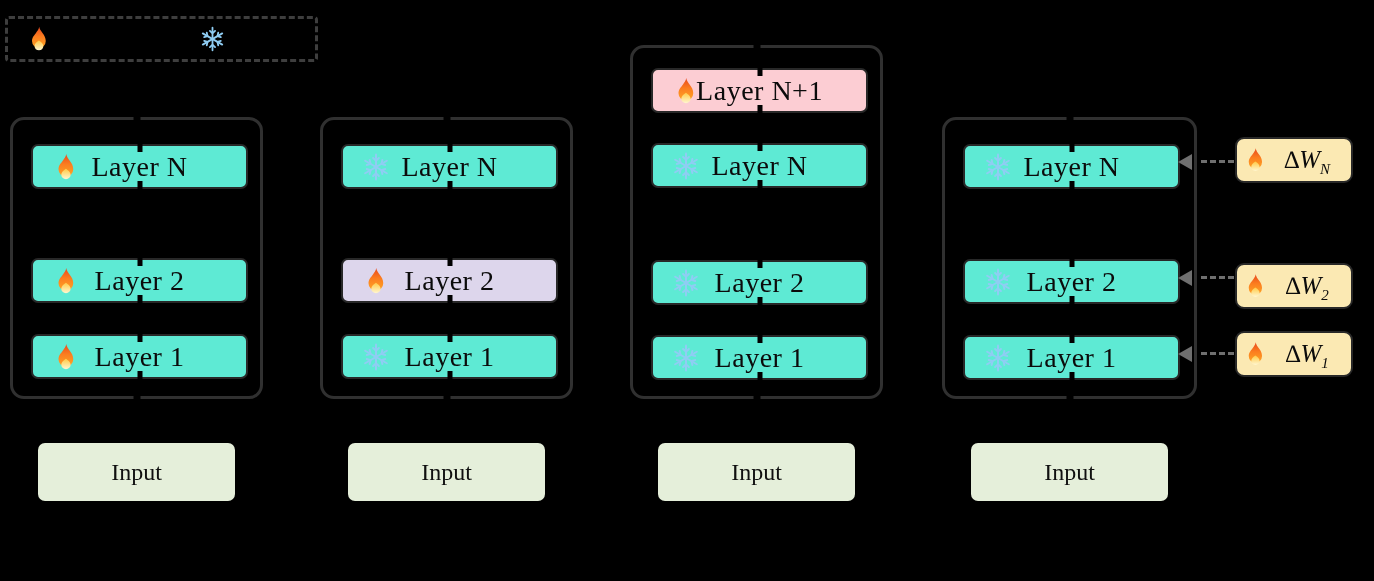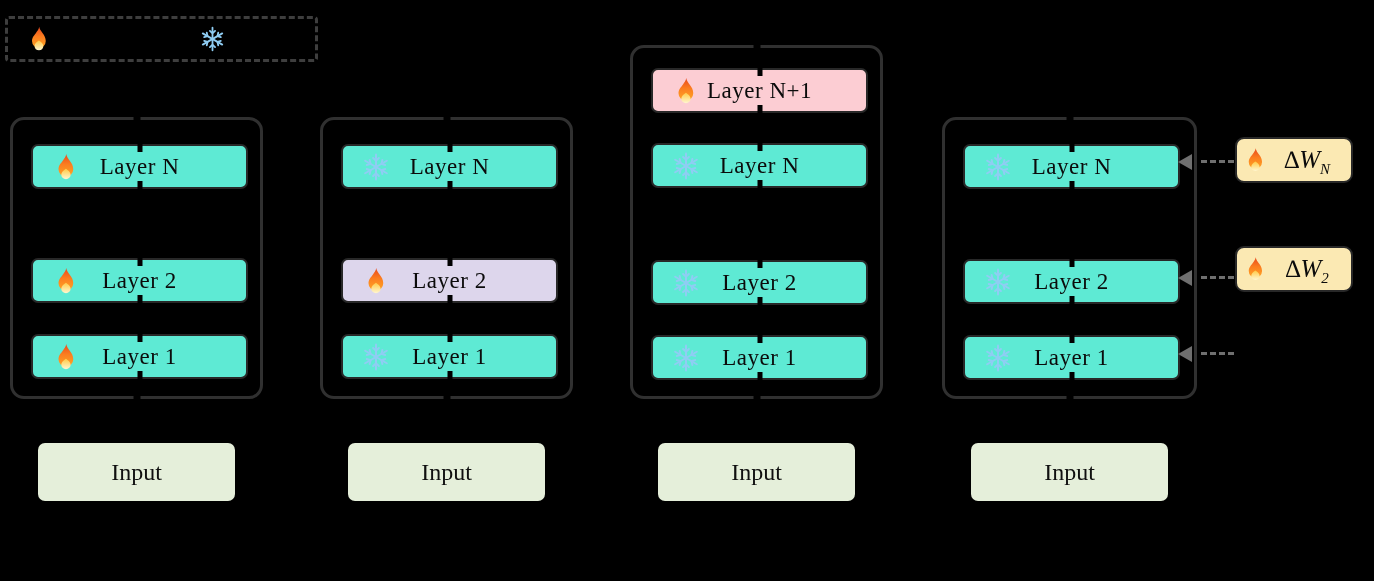"Layer N+1" .llabel { font-size: 23px -> 28px }
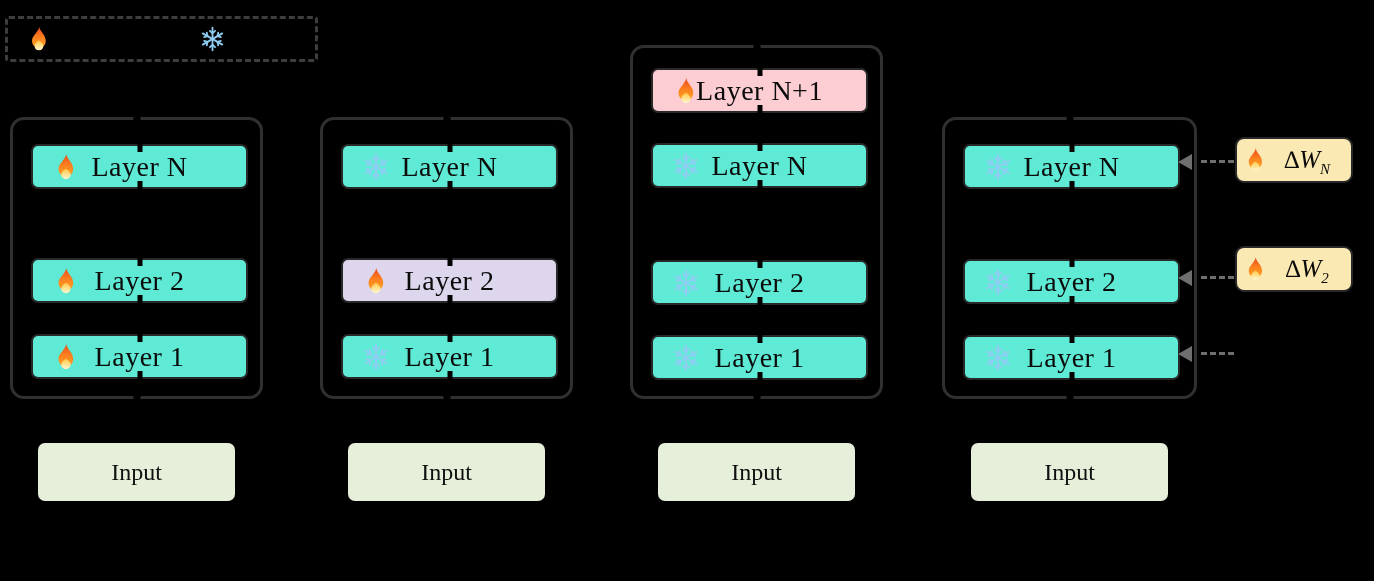"∆W2" div.adapter { top: 246px -> 263px }
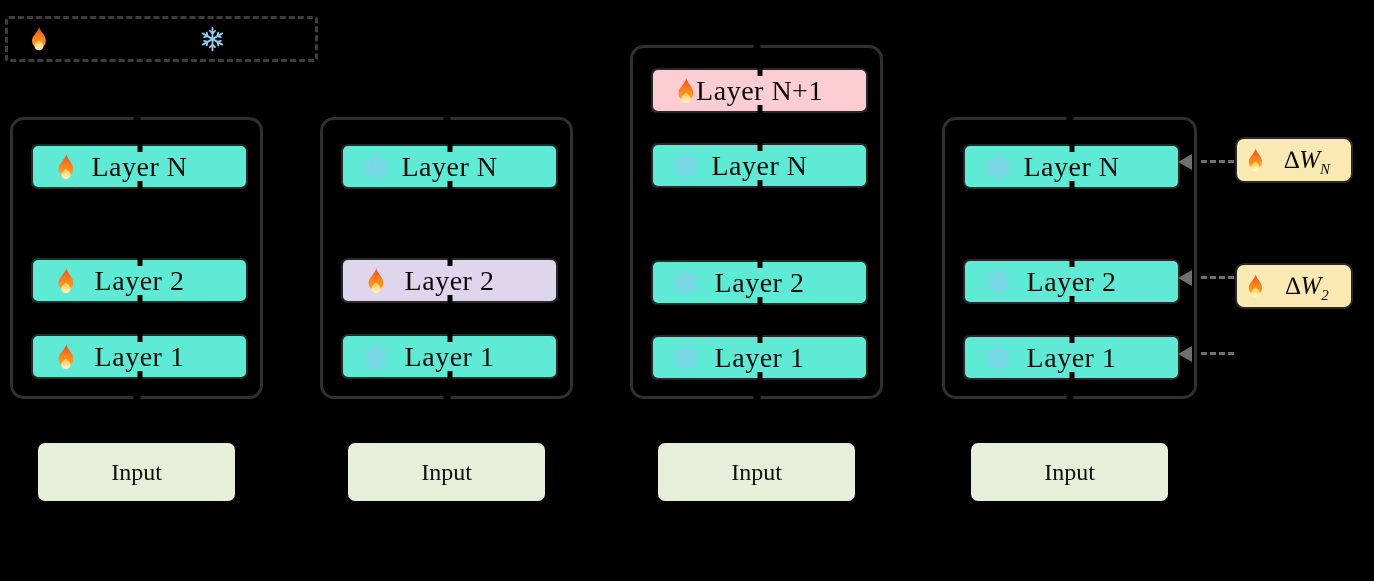"∆W1" div.adapter { html: none -> <div> <svg> <use></use> </svg> <span><span>∆</span><span>W</span><sub>1</sub></span> </div> }
